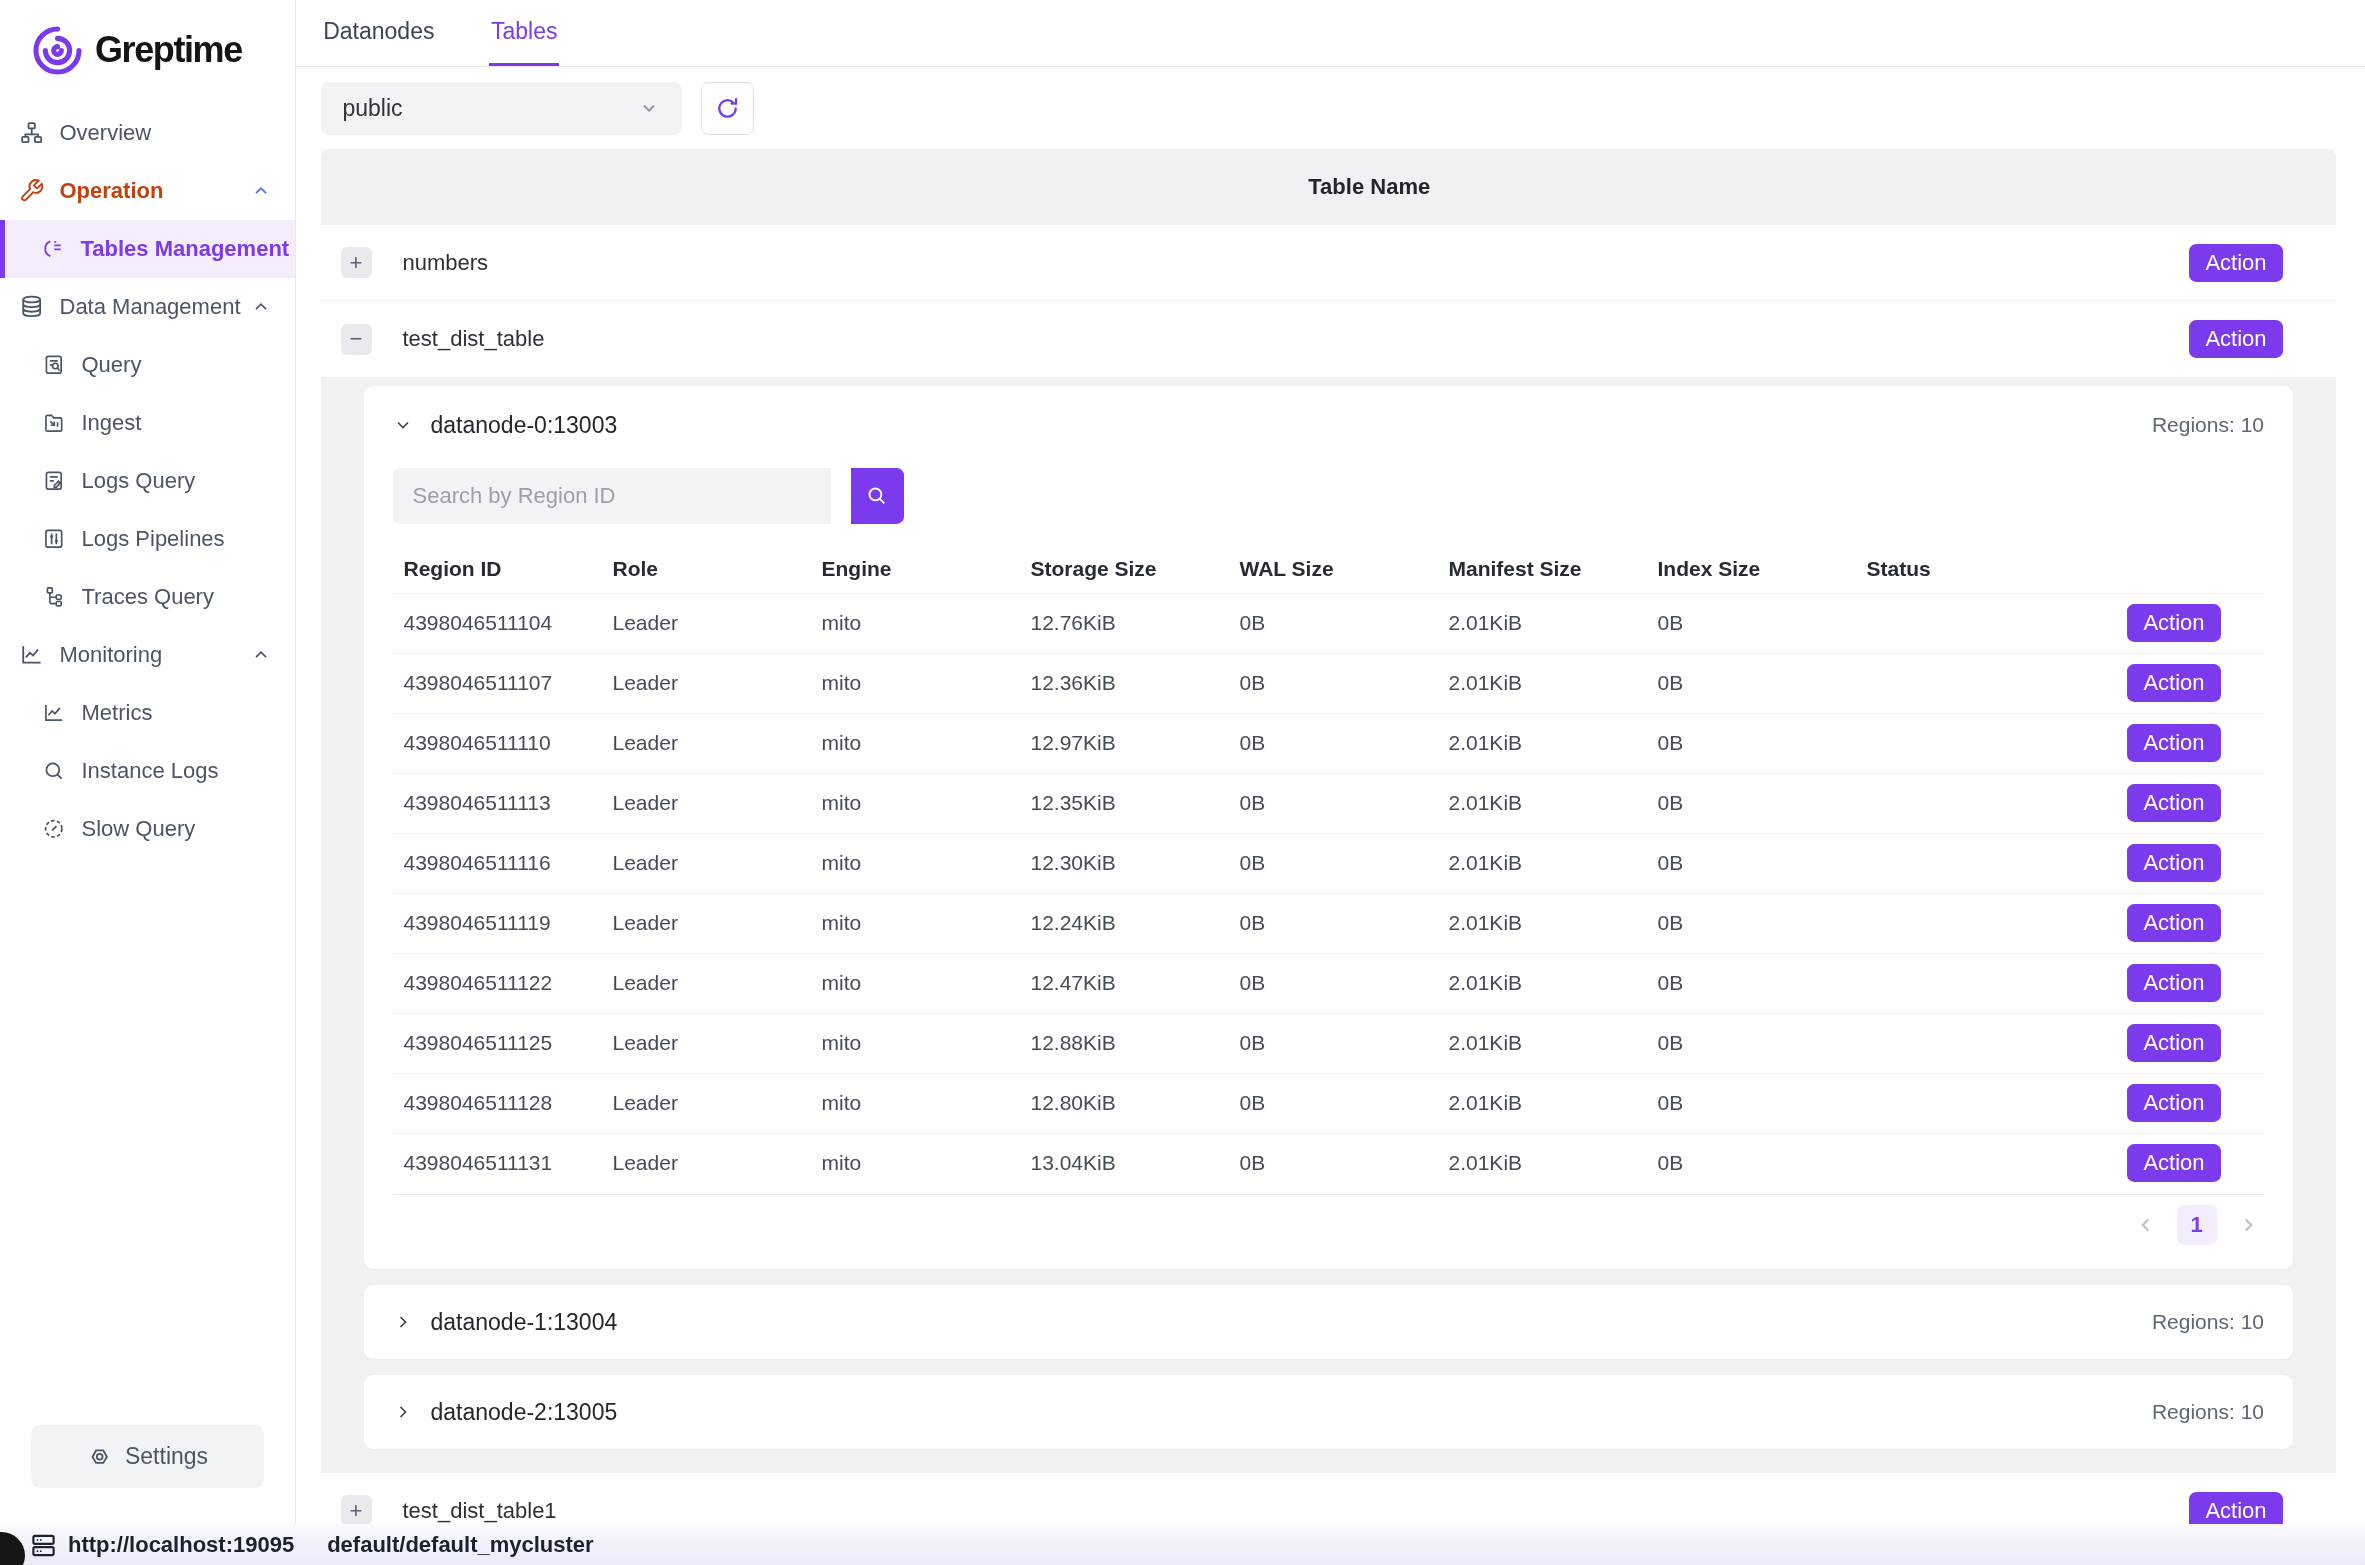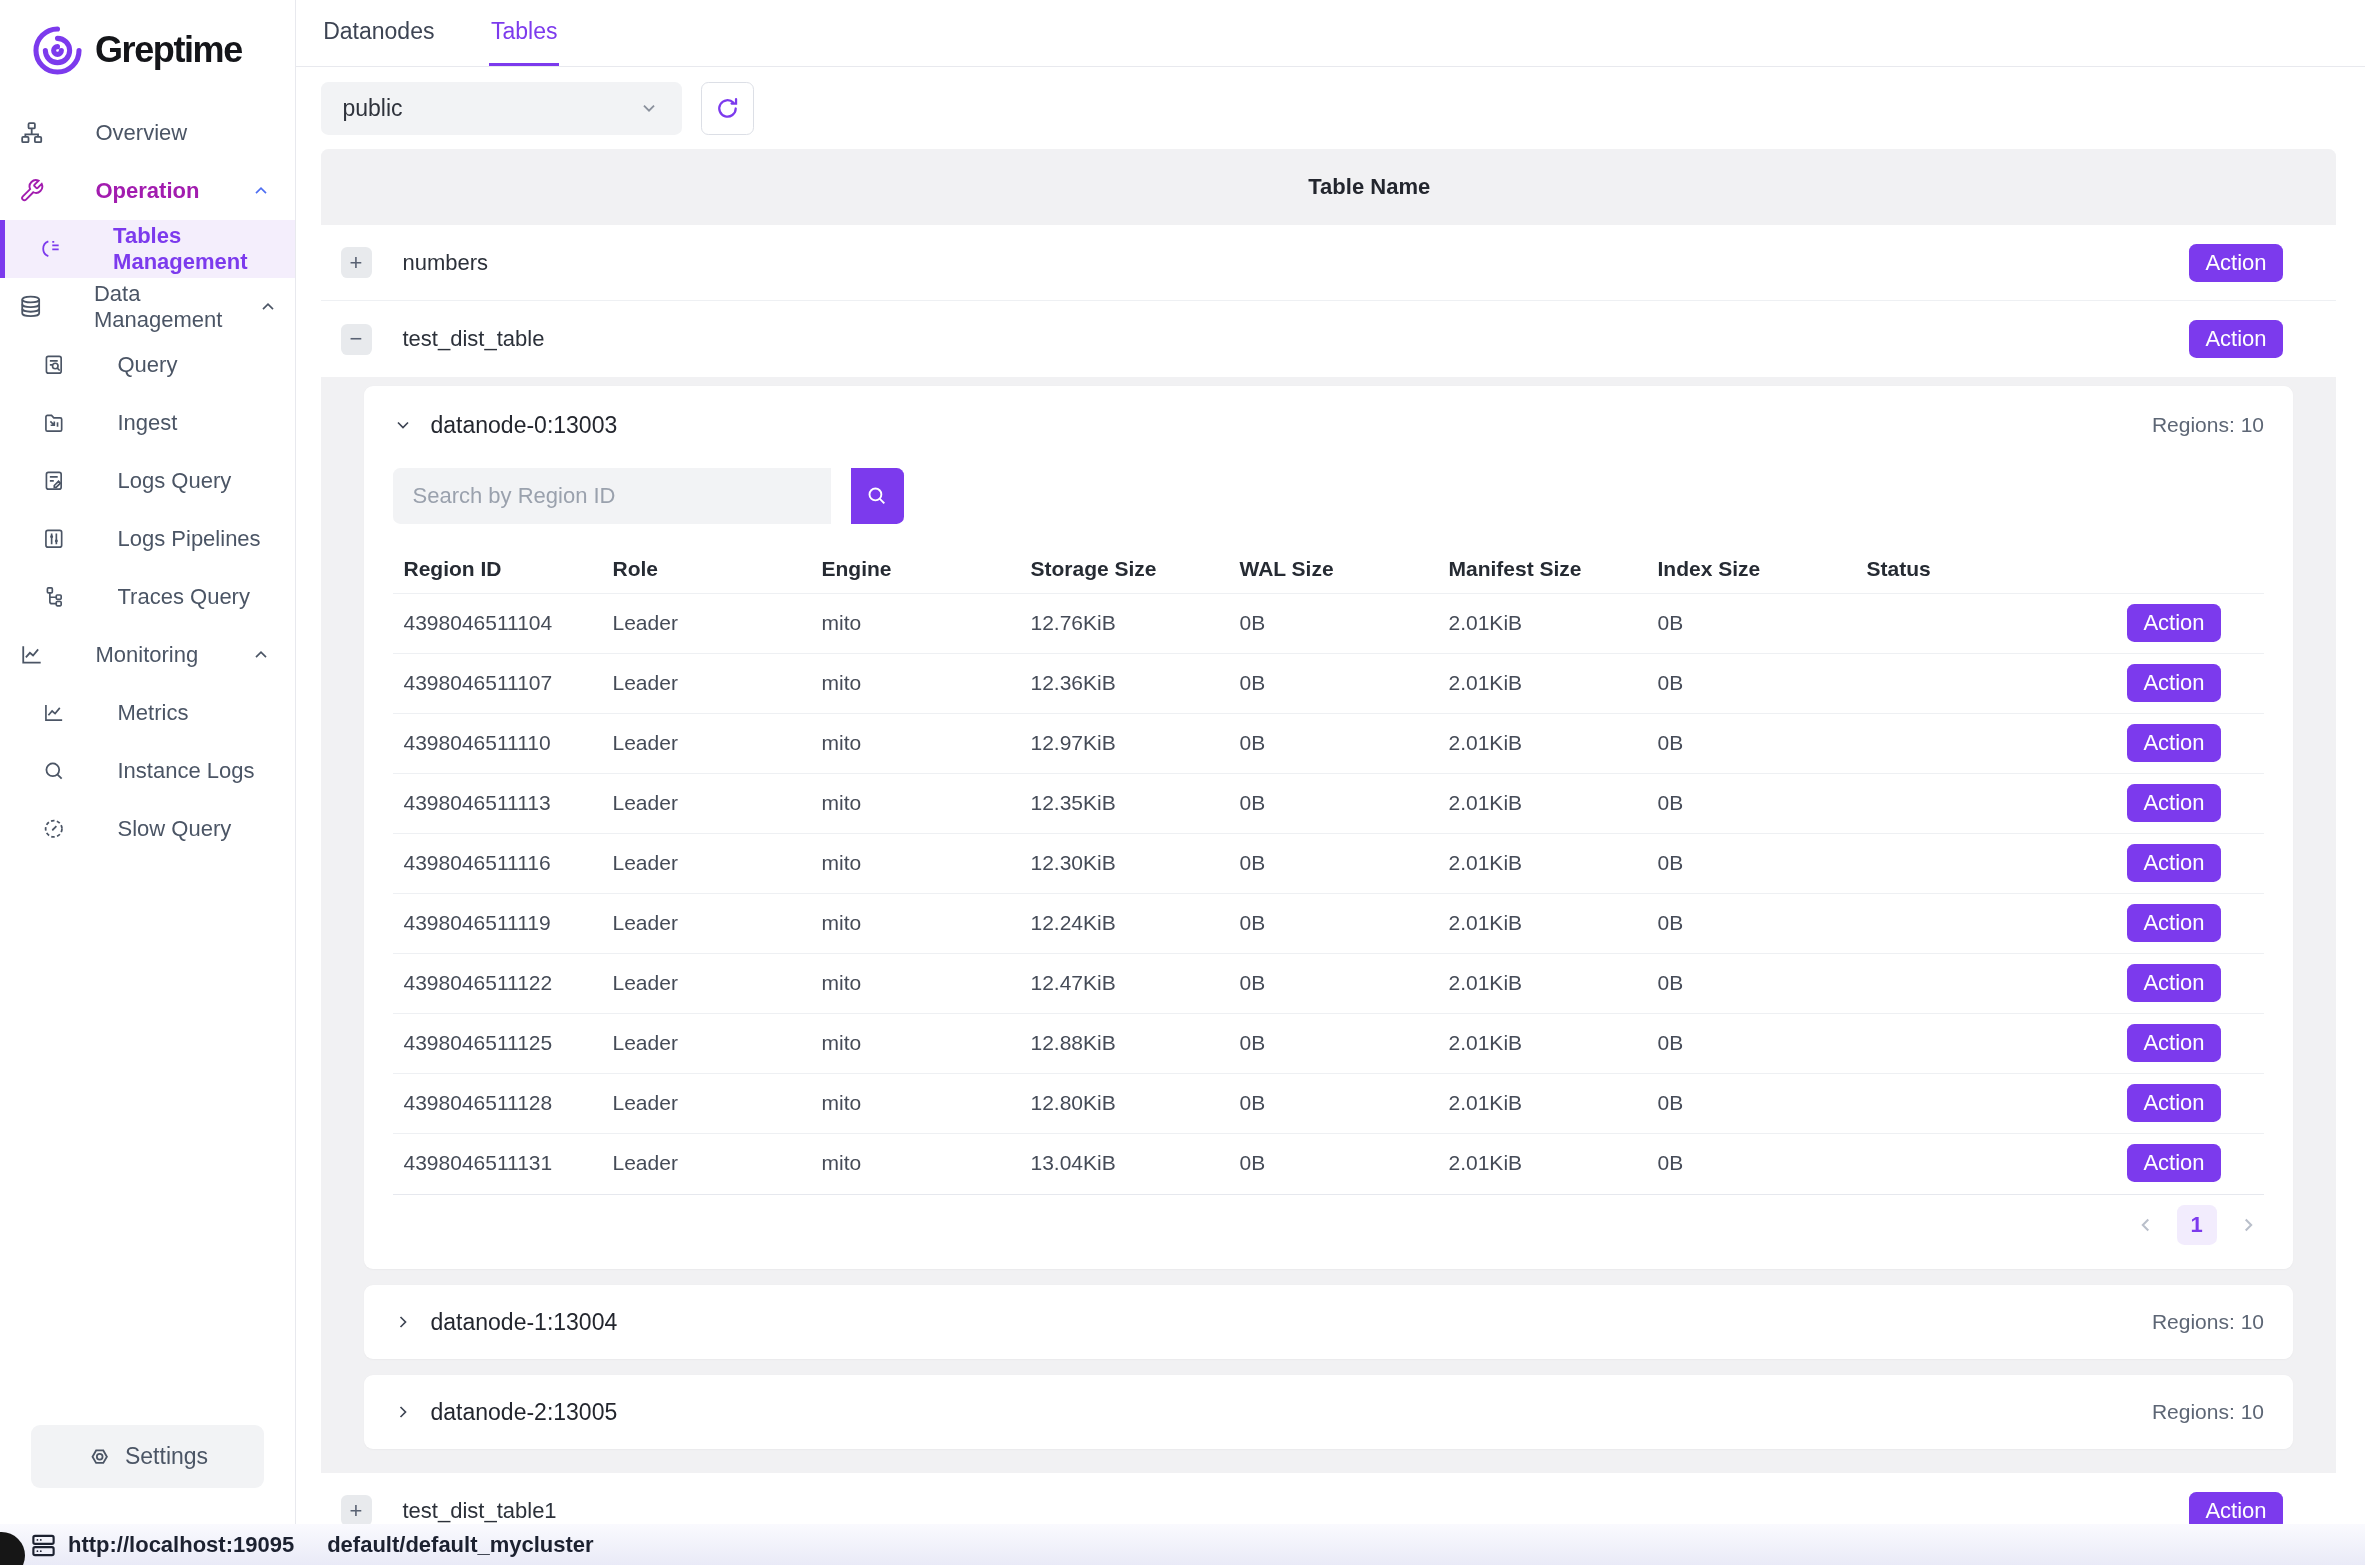"Overview" .nav-item { gap: 36px -> none }
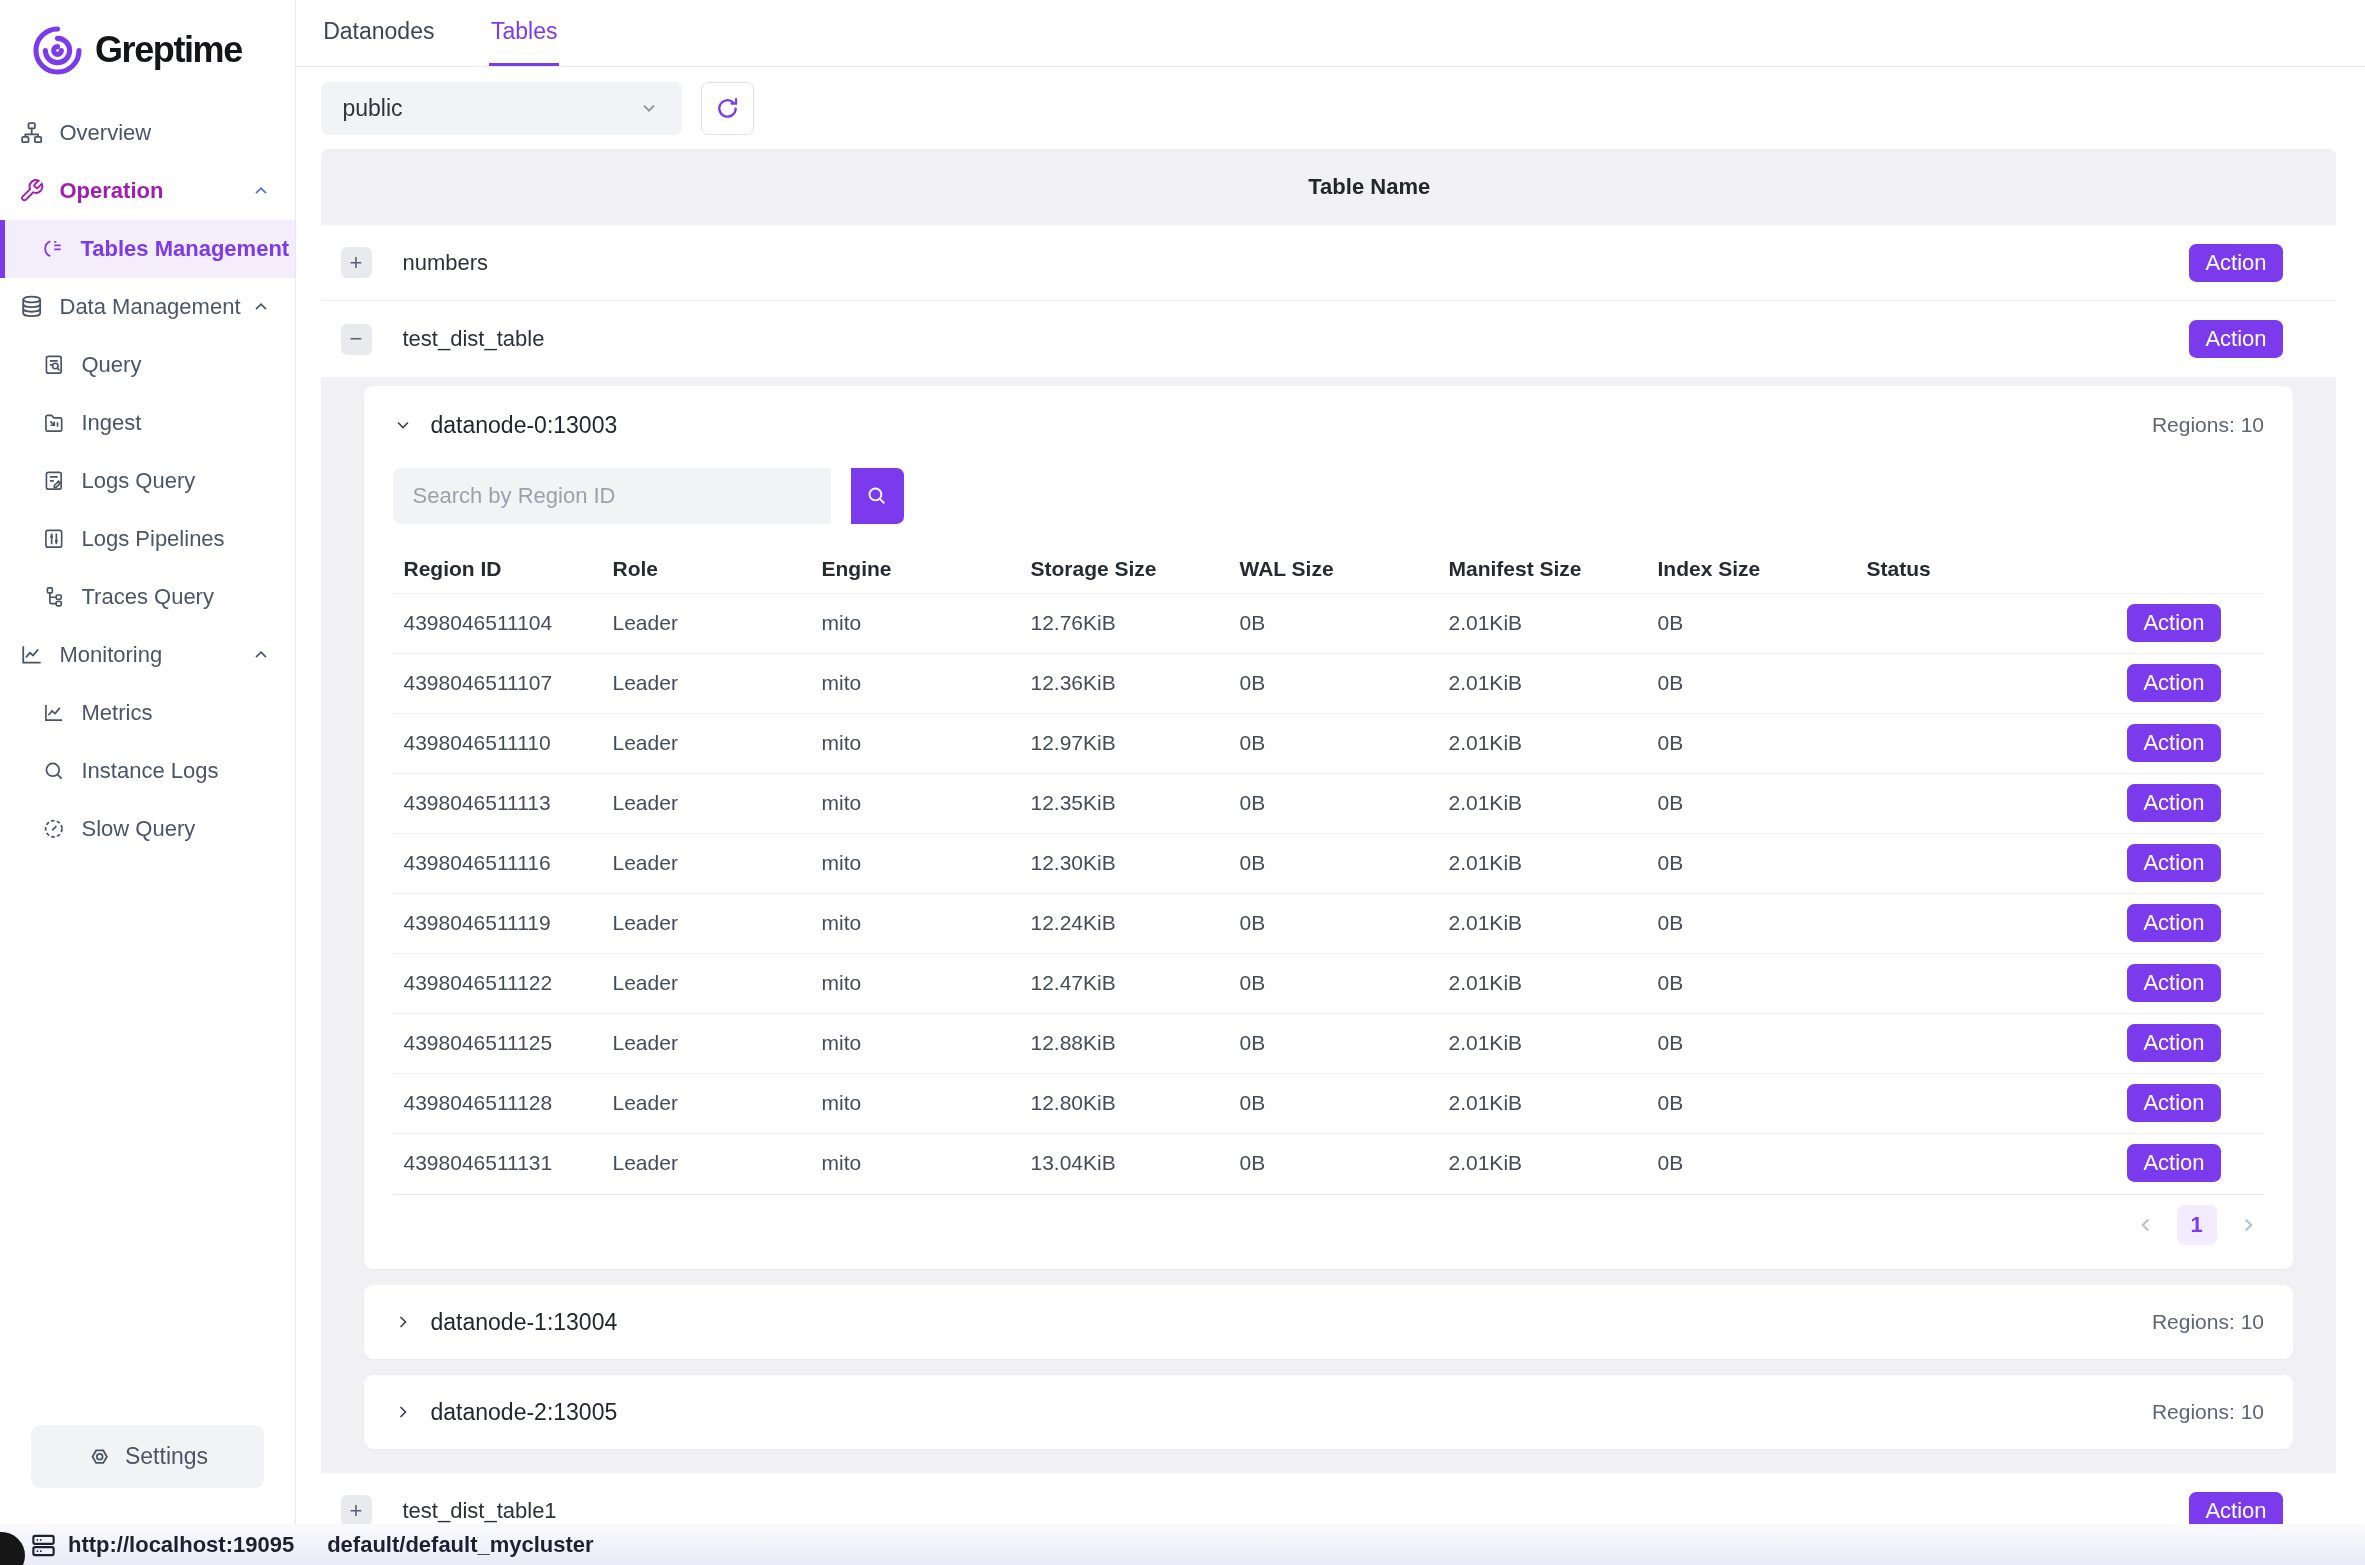"Operation" .nav-item.accent, .nav-item.accent .nicon { color: #a21caf -> #c2410c }
